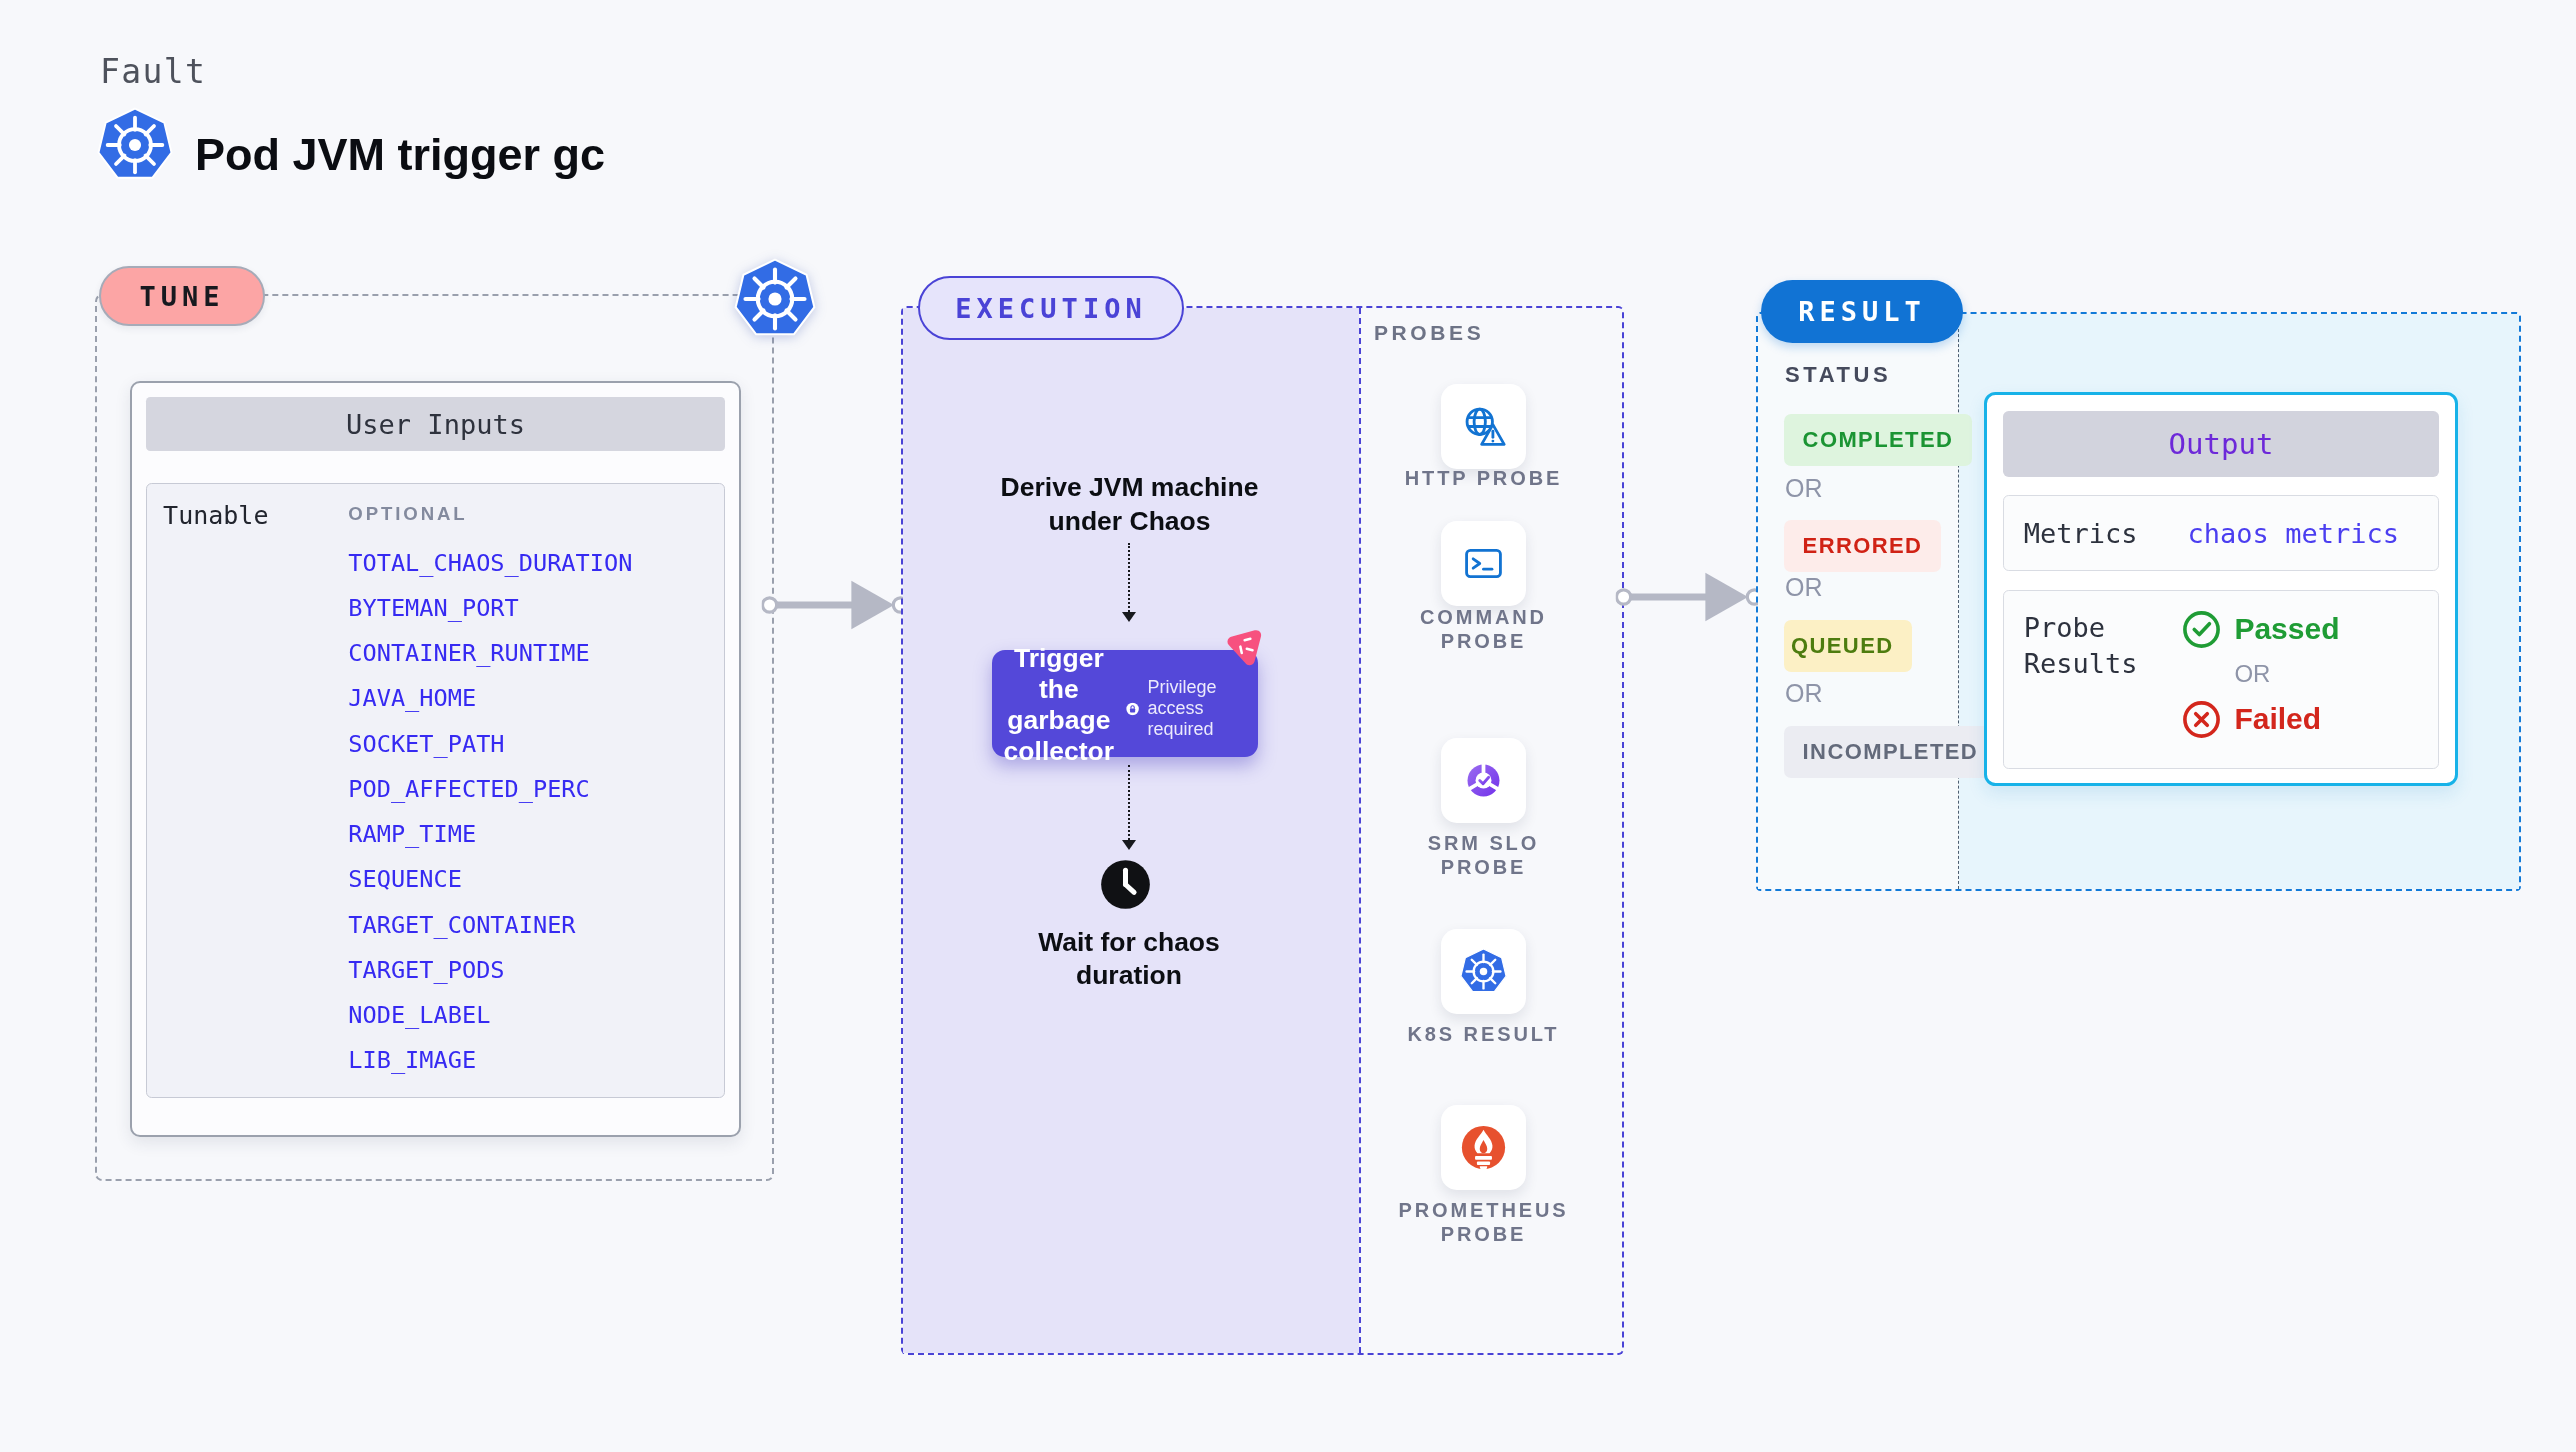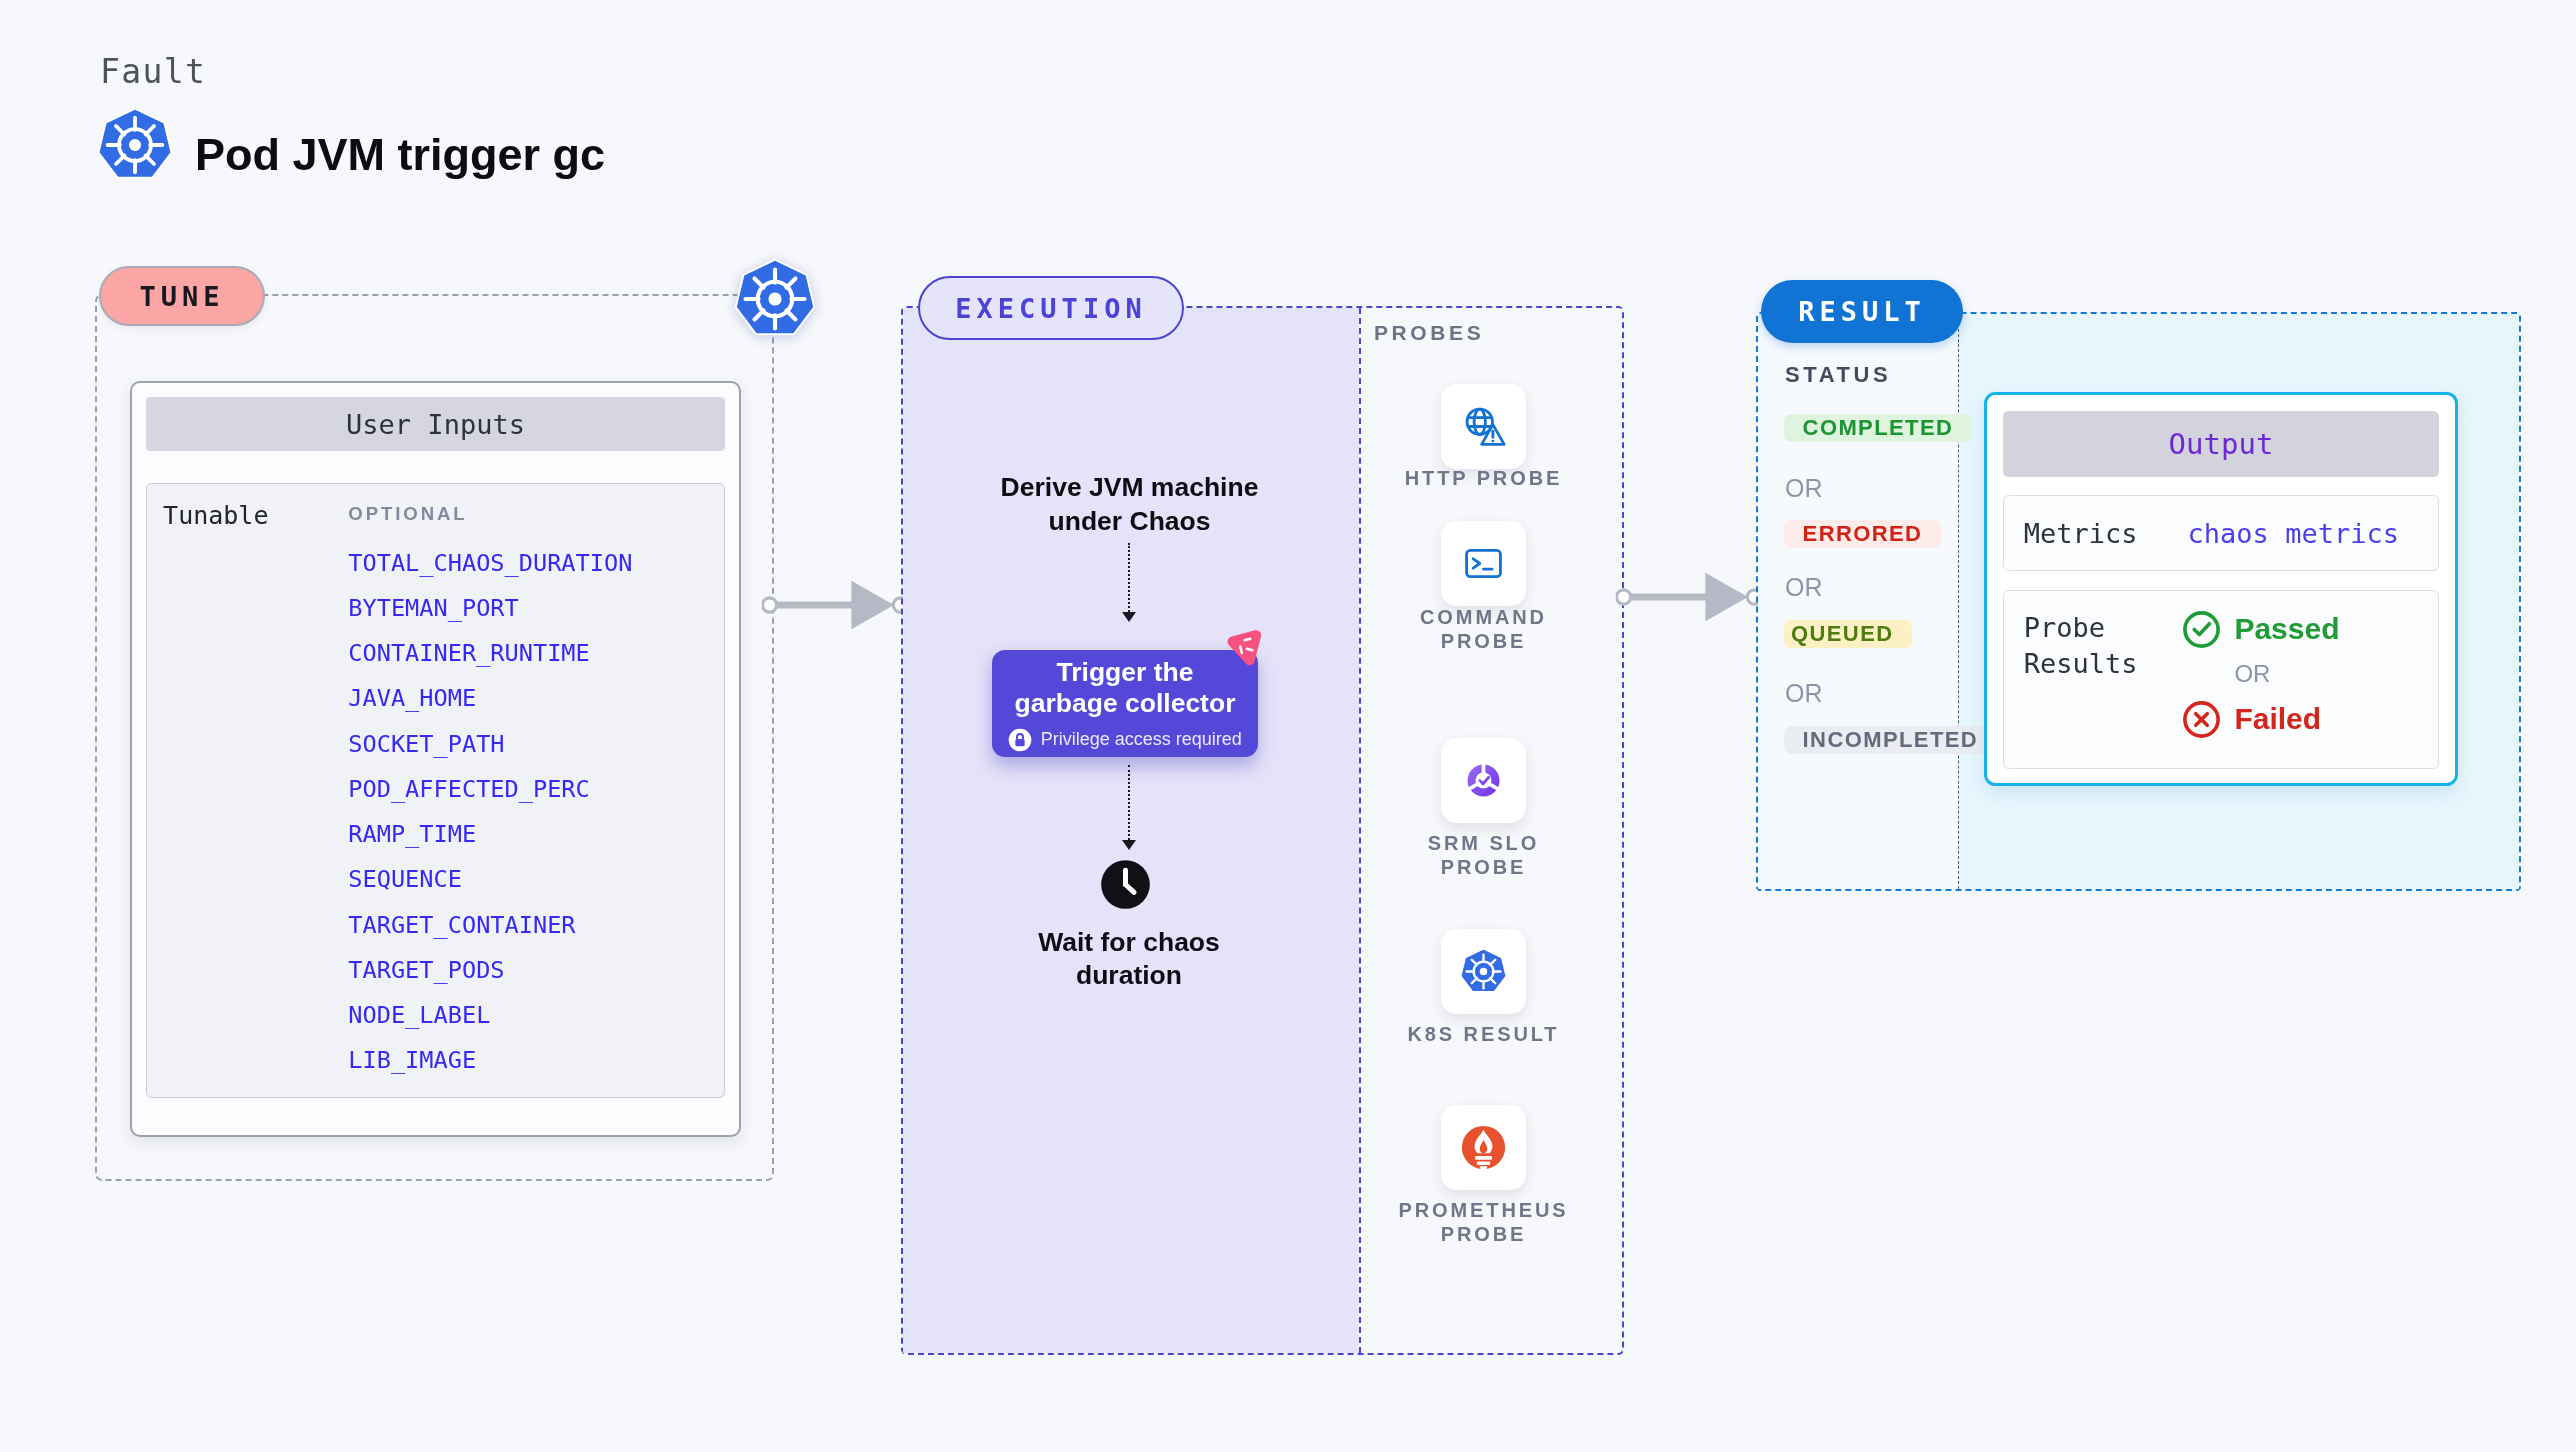"COMPLETED" .badge { height: 28px -> 52px }
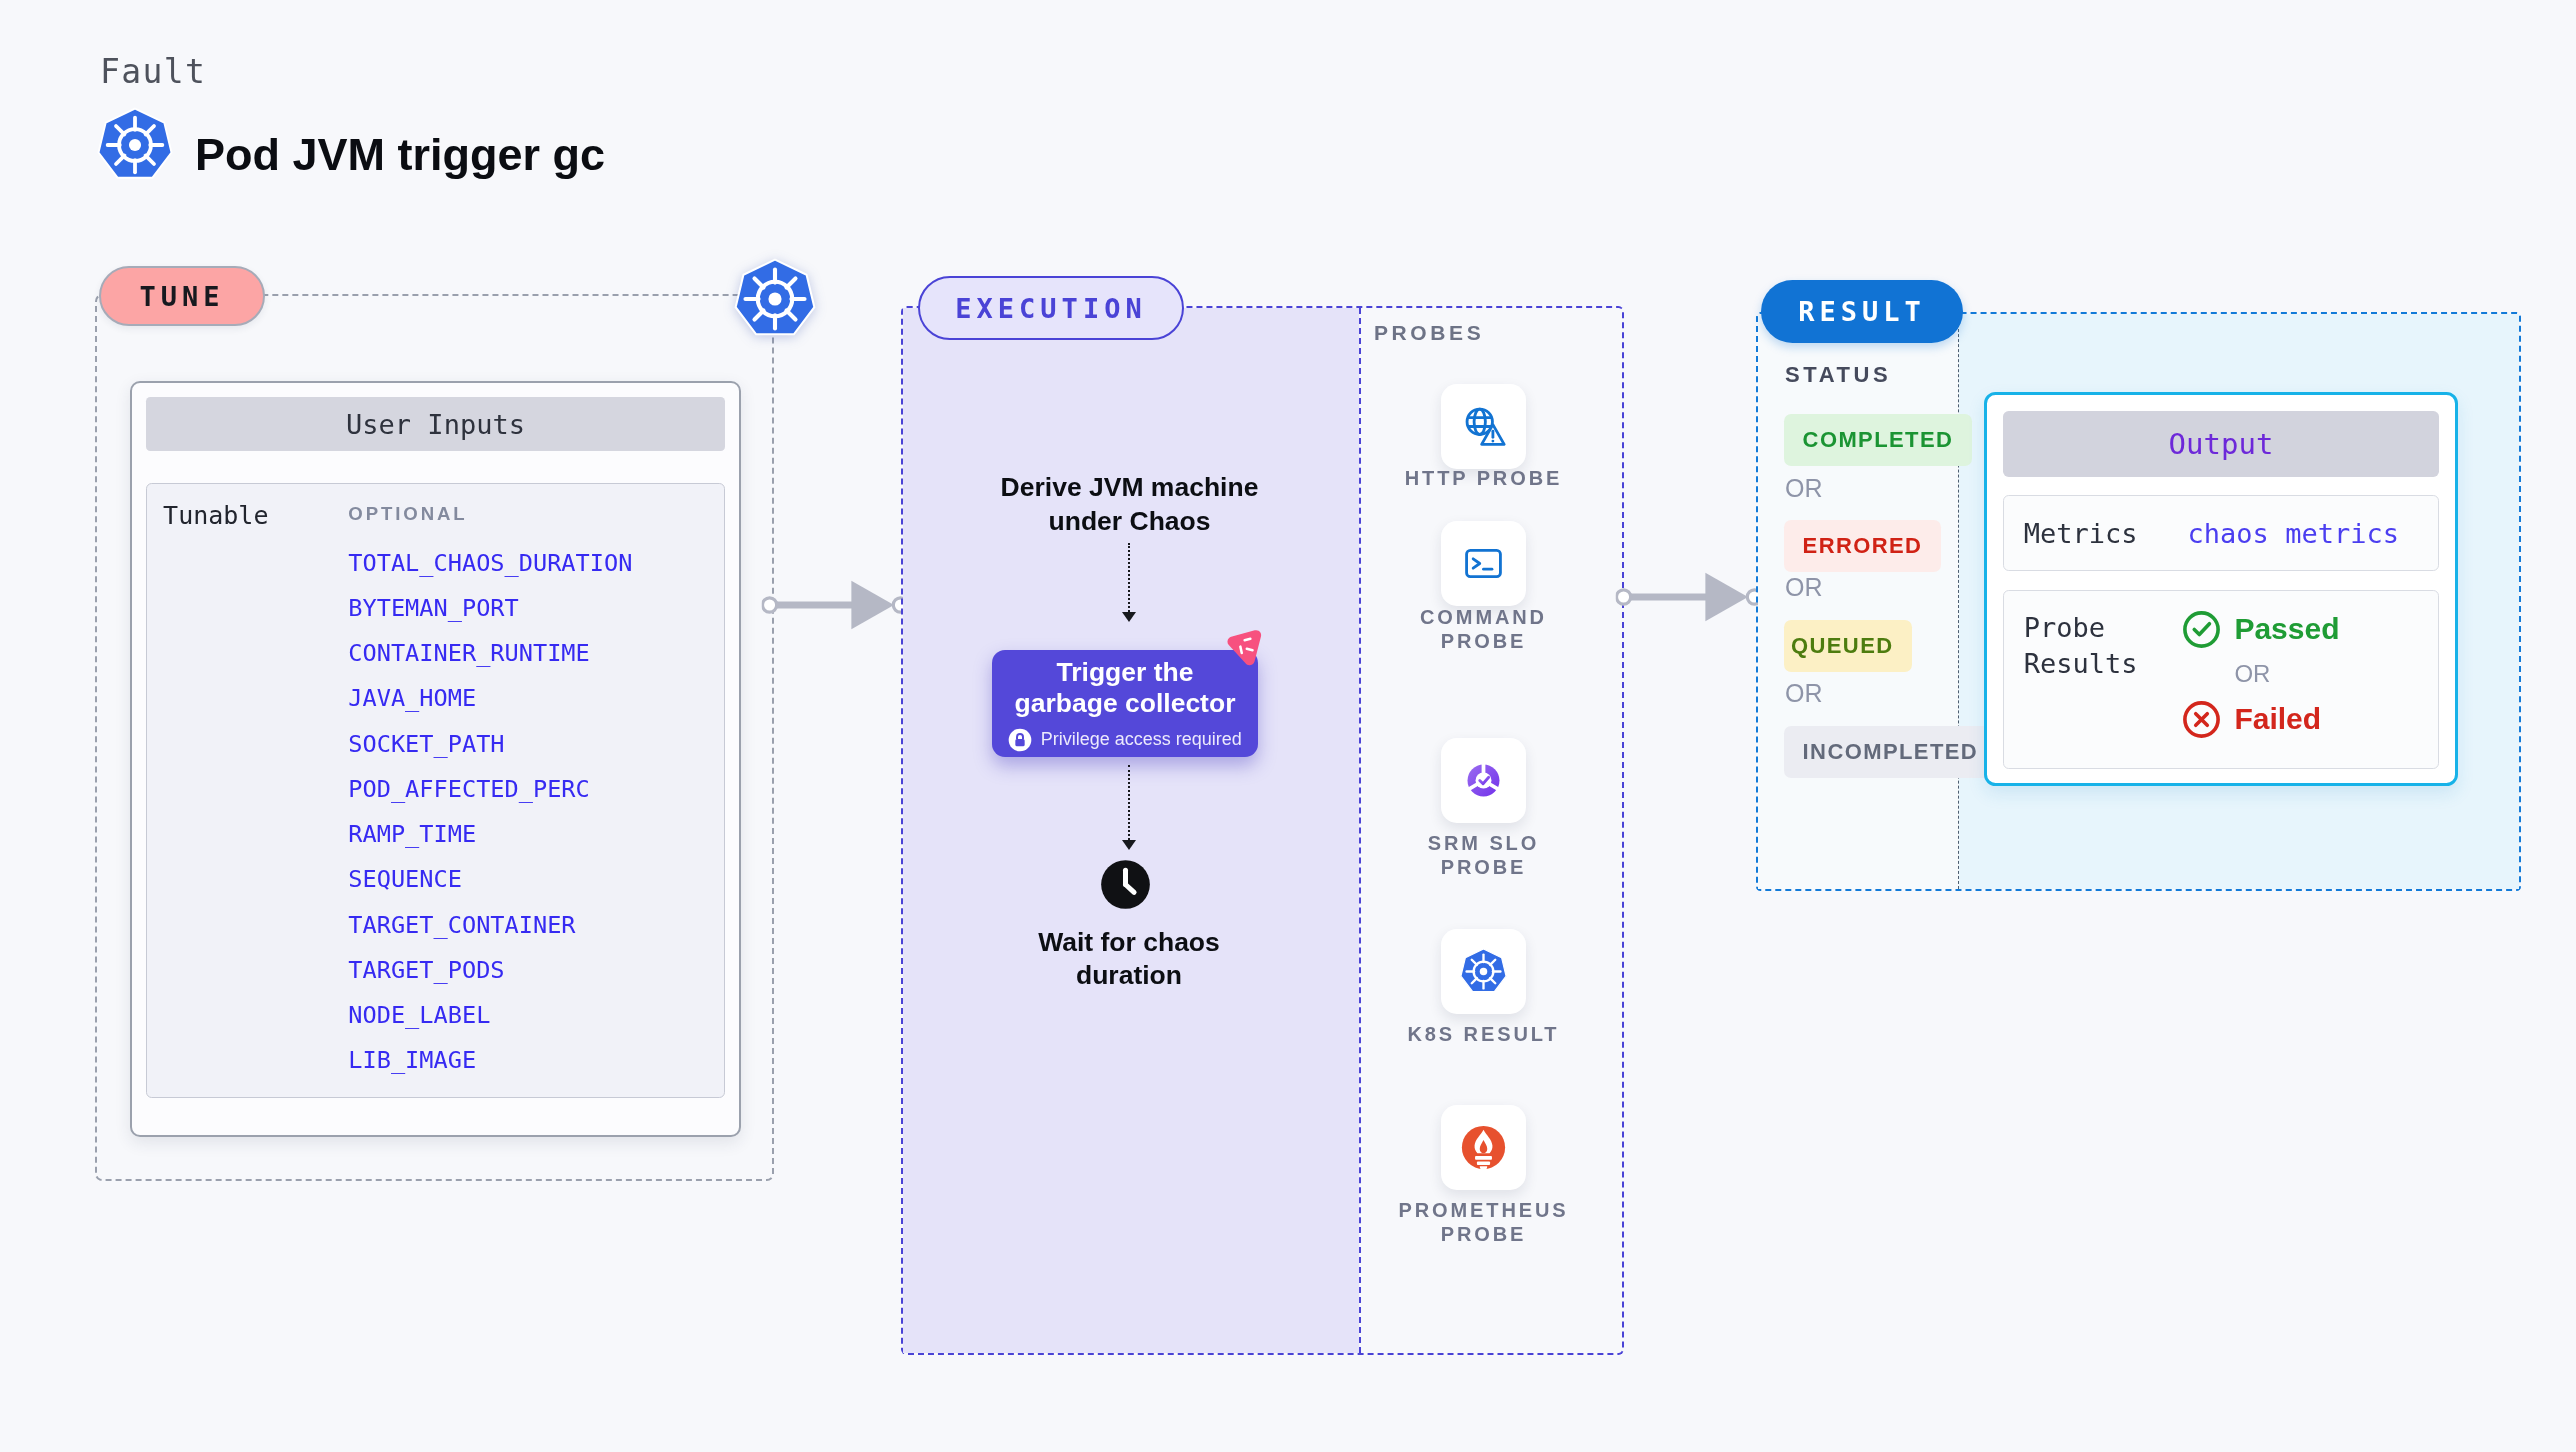"Trigger the garbage collector" .trigger-btn { flex-direction: column -> row }
